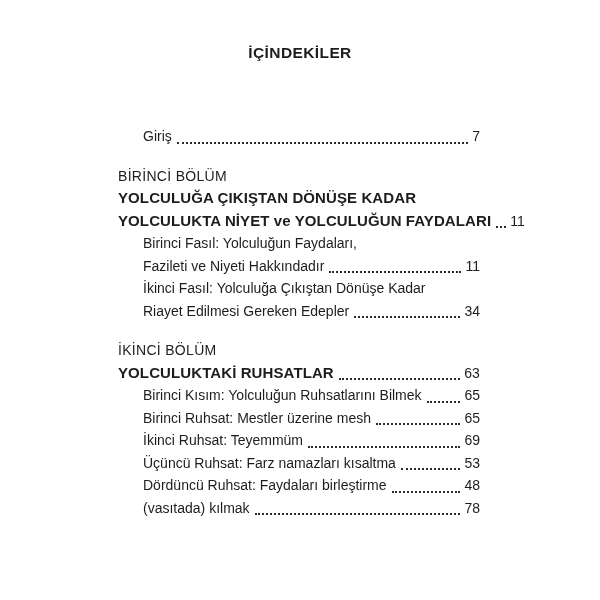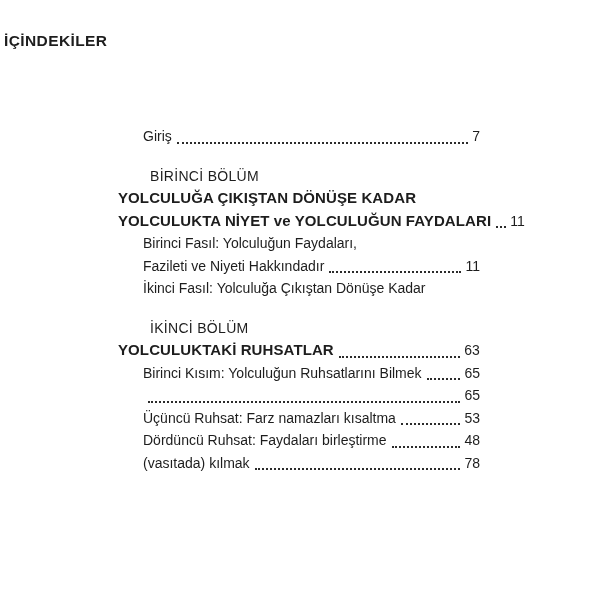"İÇİNDEKİLER" .title { margin: 4px -> 16px; text-align: none -> center }
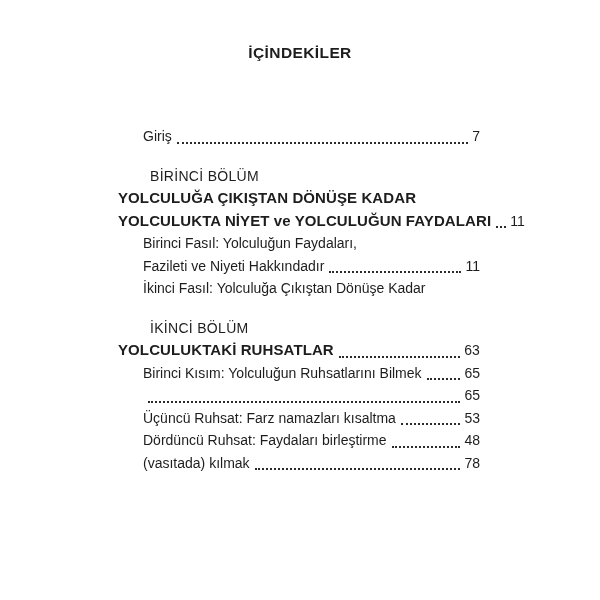"BİRİNCİ BÖLÜM" .sec-label { margin-left: 32px -> none }
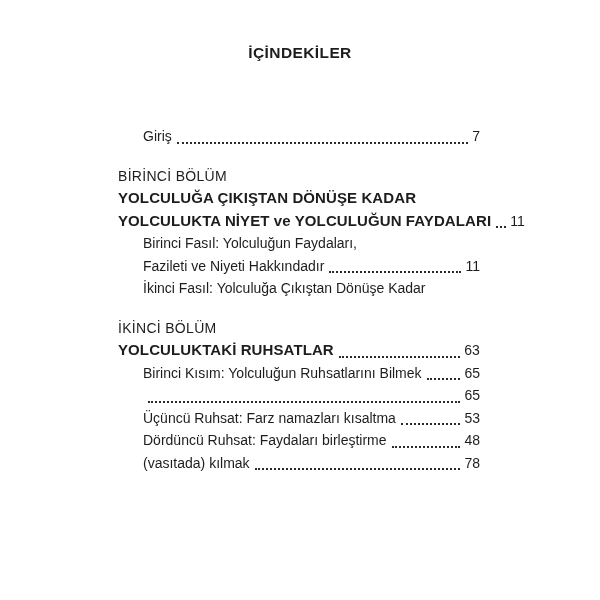"Riayet Edilmesi Gereken Edepler" div.row { html: none -> <div> <span>Riayet Edilmesi Gereken Edepler</span> <span></span> <span>34</span> </div> }
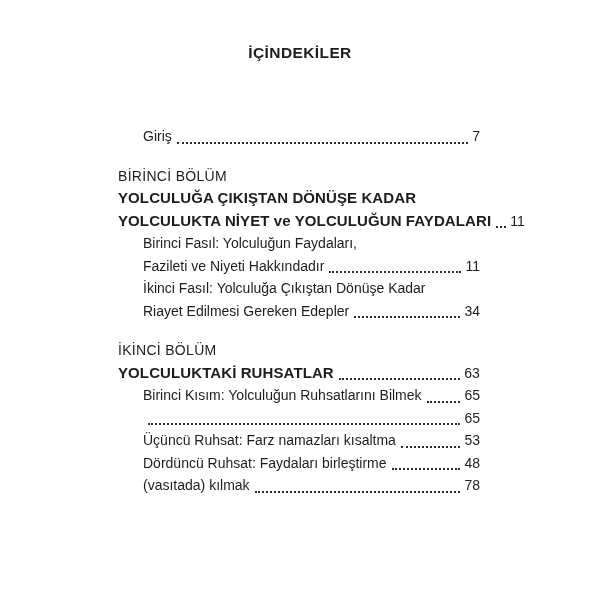"Birinci Ruhsat: Mestler üzerine mesh" span.txt { html: none -> <span>Birinci Ruhsat: Mestler üzerine mesh</span> }
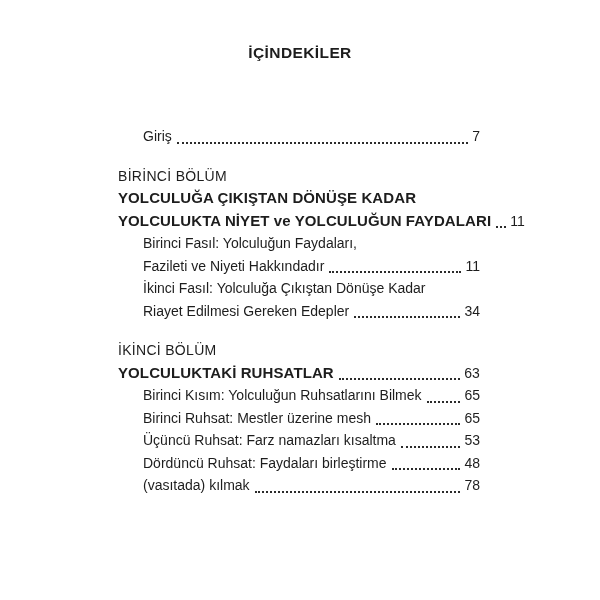"İkinci Ruhsat: Teyemmüm" div.row { html: none -> <div> <span>İkinci Ruhsat: Teyemmüm</span> <span></span> <span>69</span> </div> }
